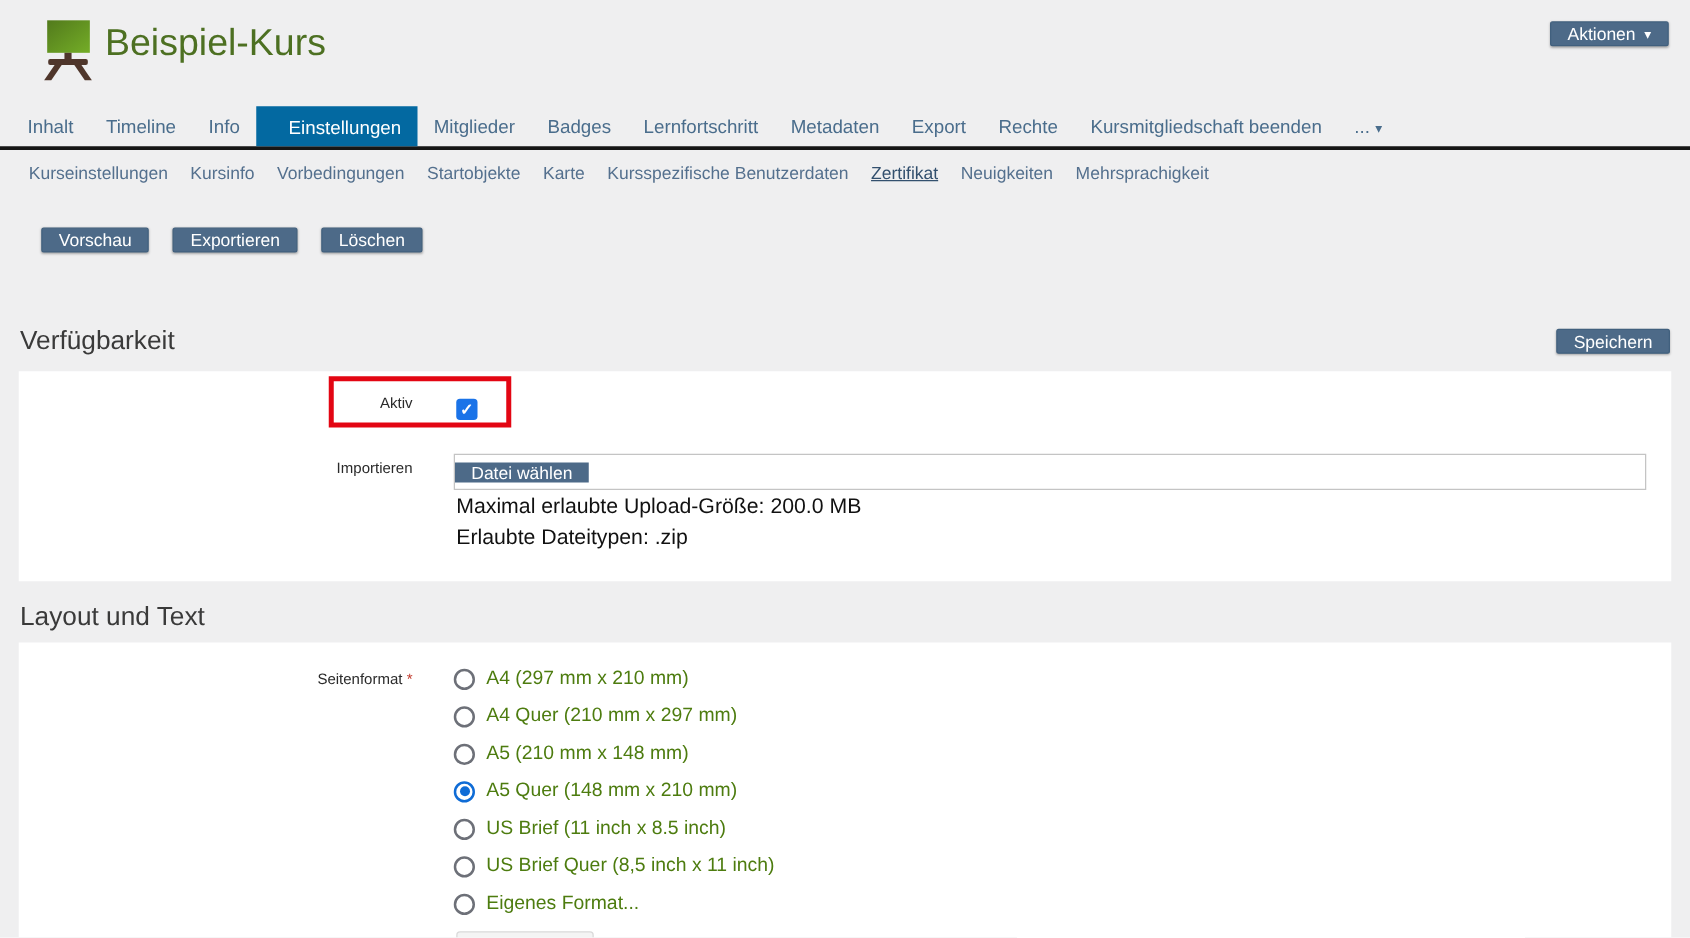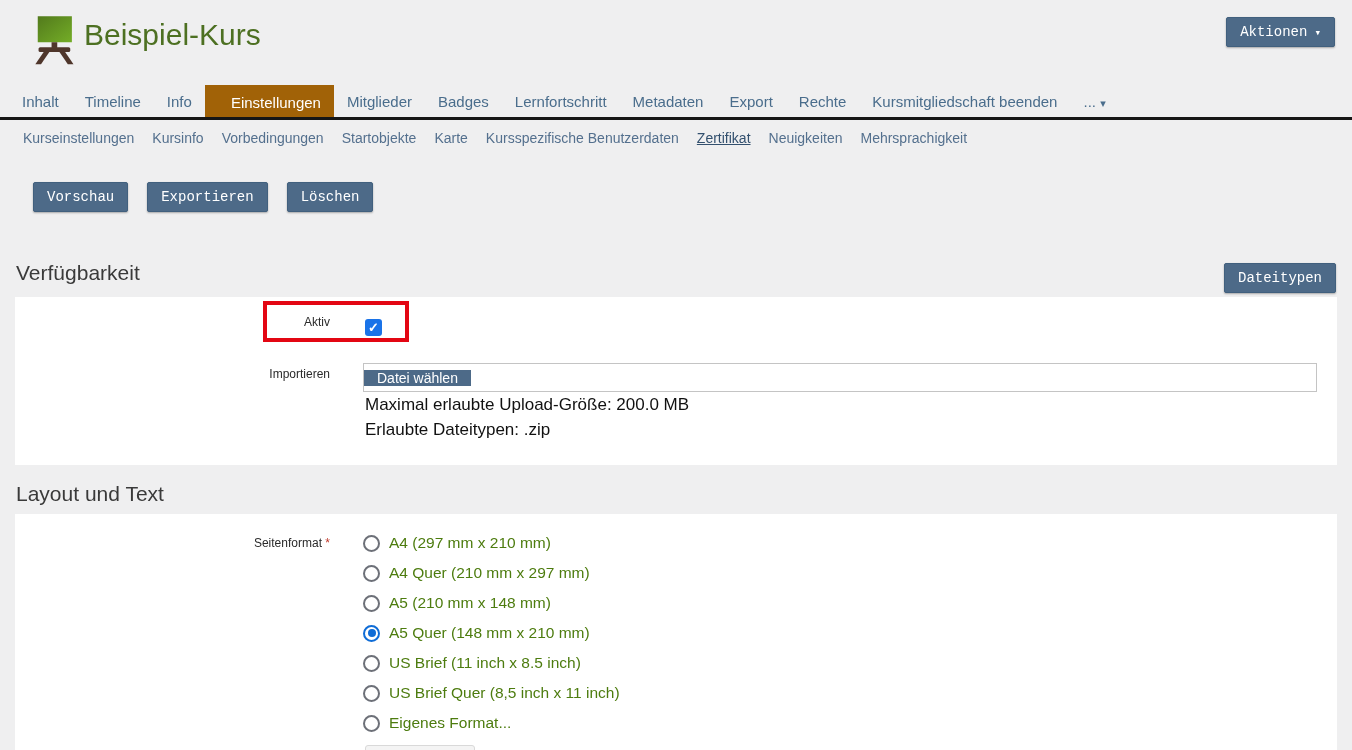"Aktionen" .btn { font-family: Liberation Mono, monospace -> Liberation Sans, sans-serif; height: 30px -> 20px }
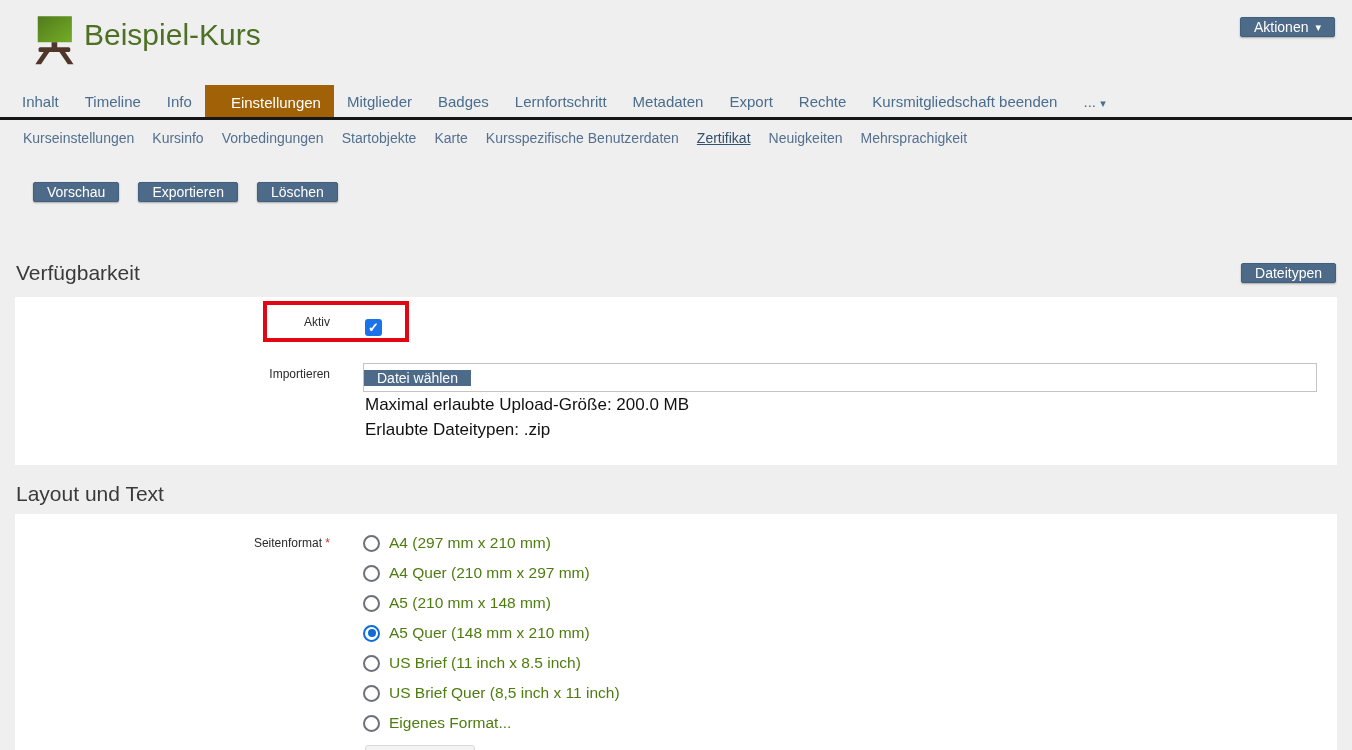"Einstellungen" .tab.active { background: #a16207 -> #0369a1 }
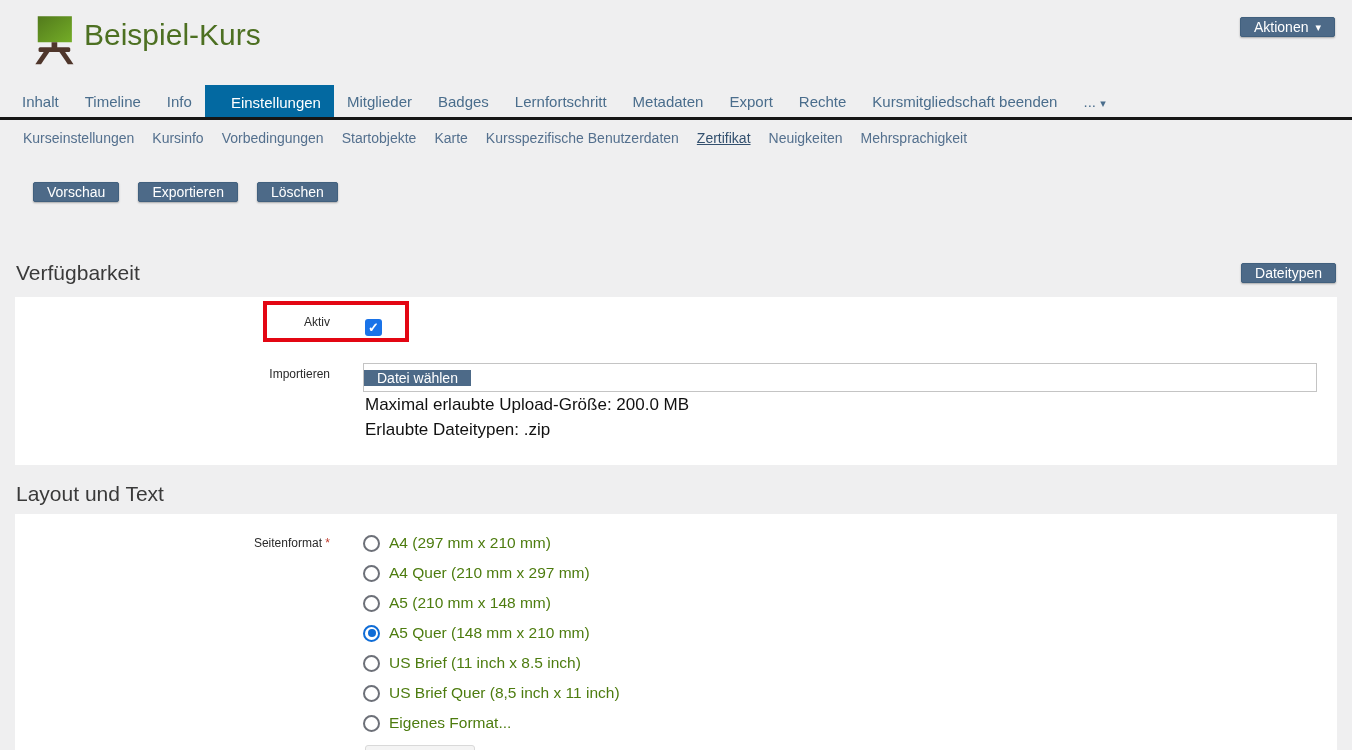"Dateitypen" button.btn { text: Dateitypen -> Speichern }
